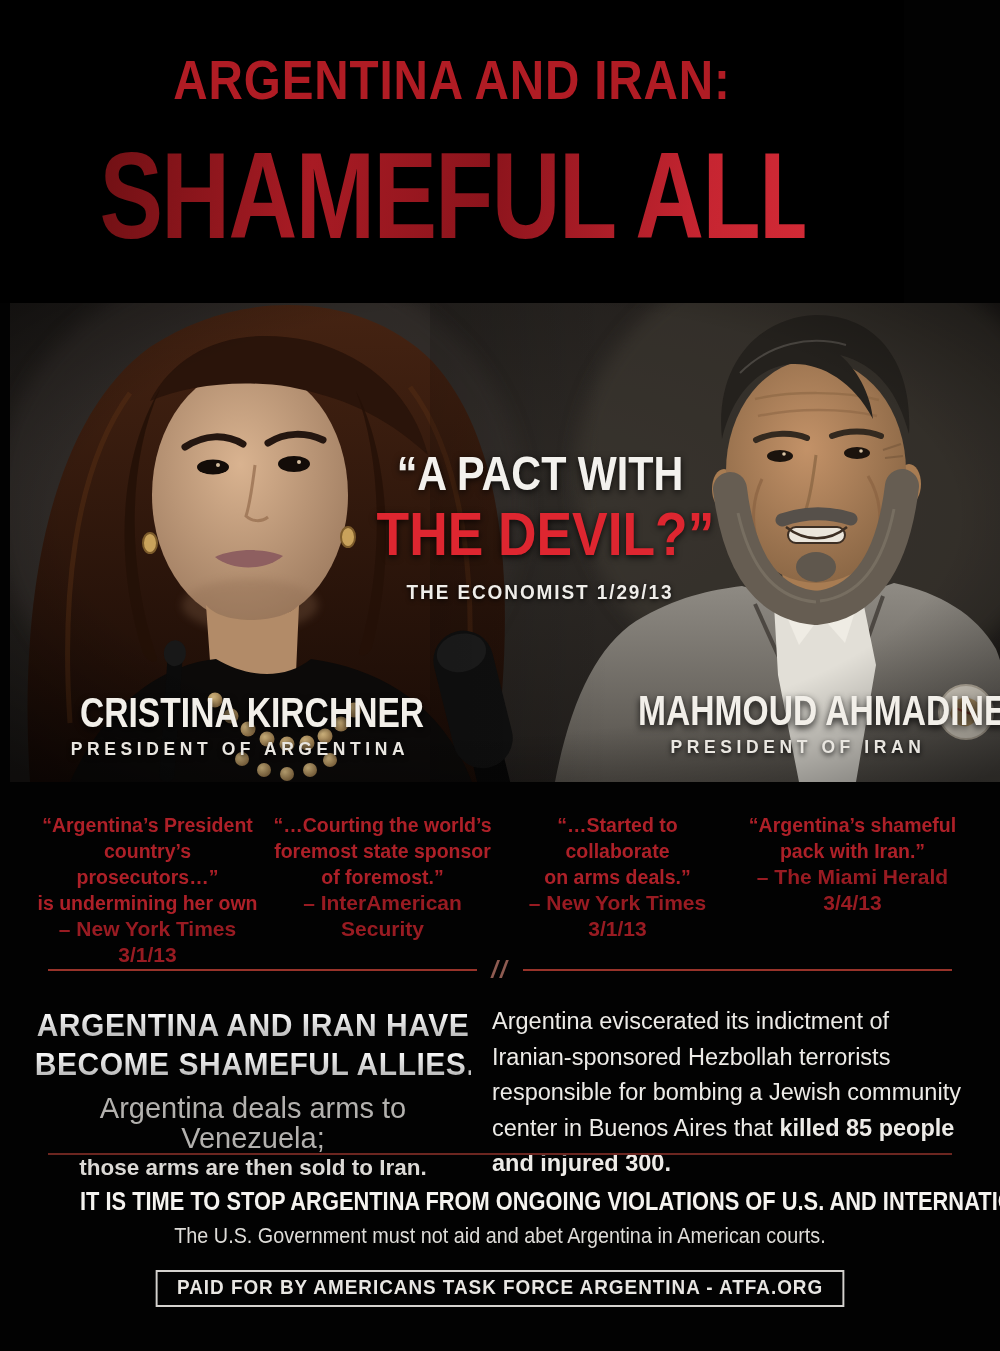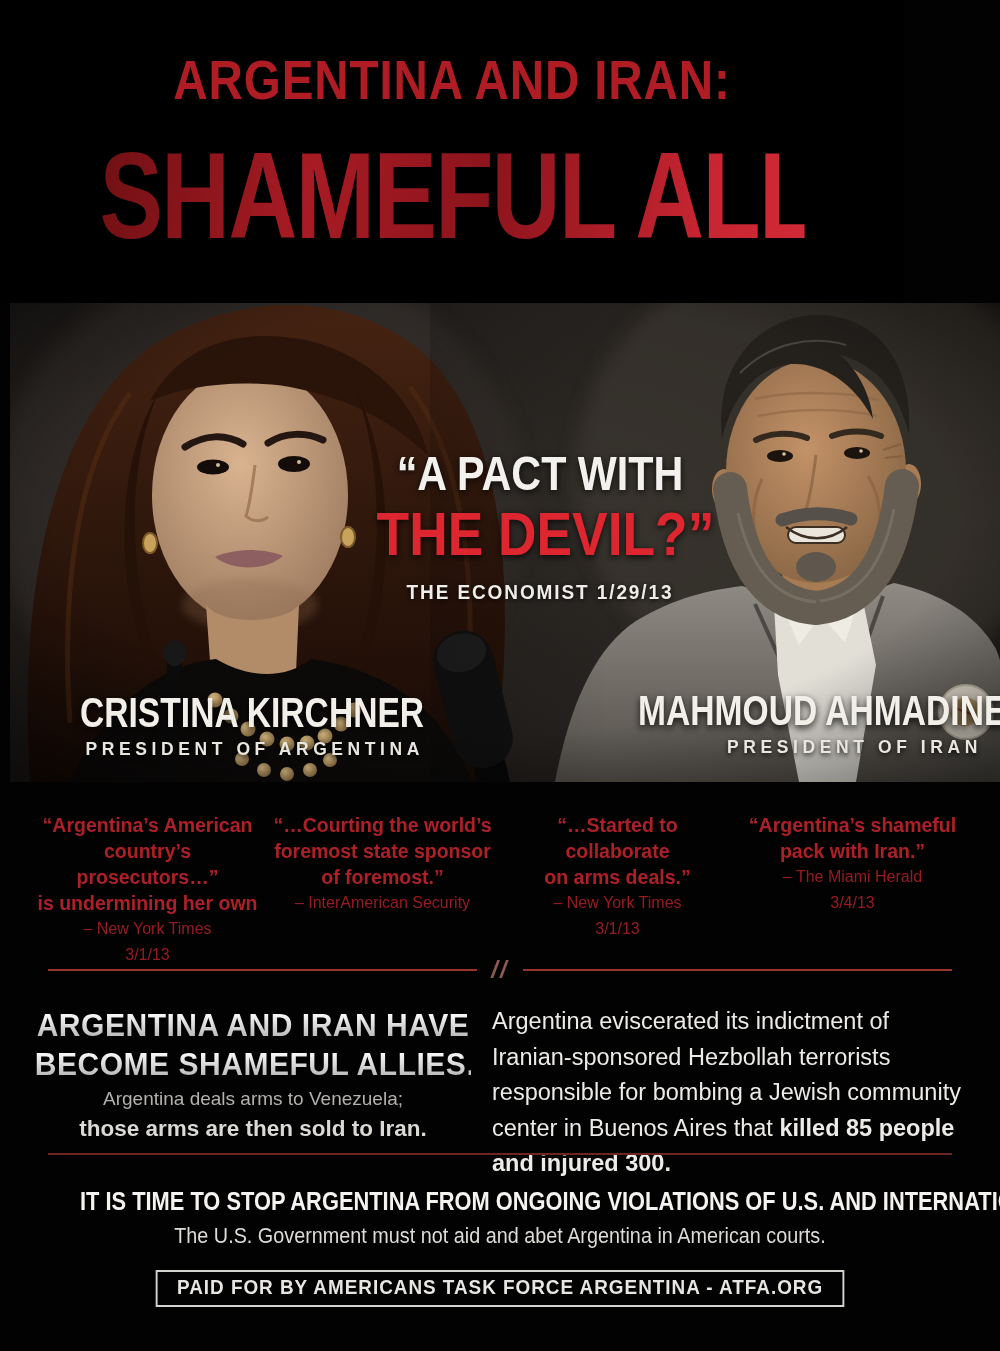"CRISTINA KIRCHNER" .person-caption { text-align: right -> center }
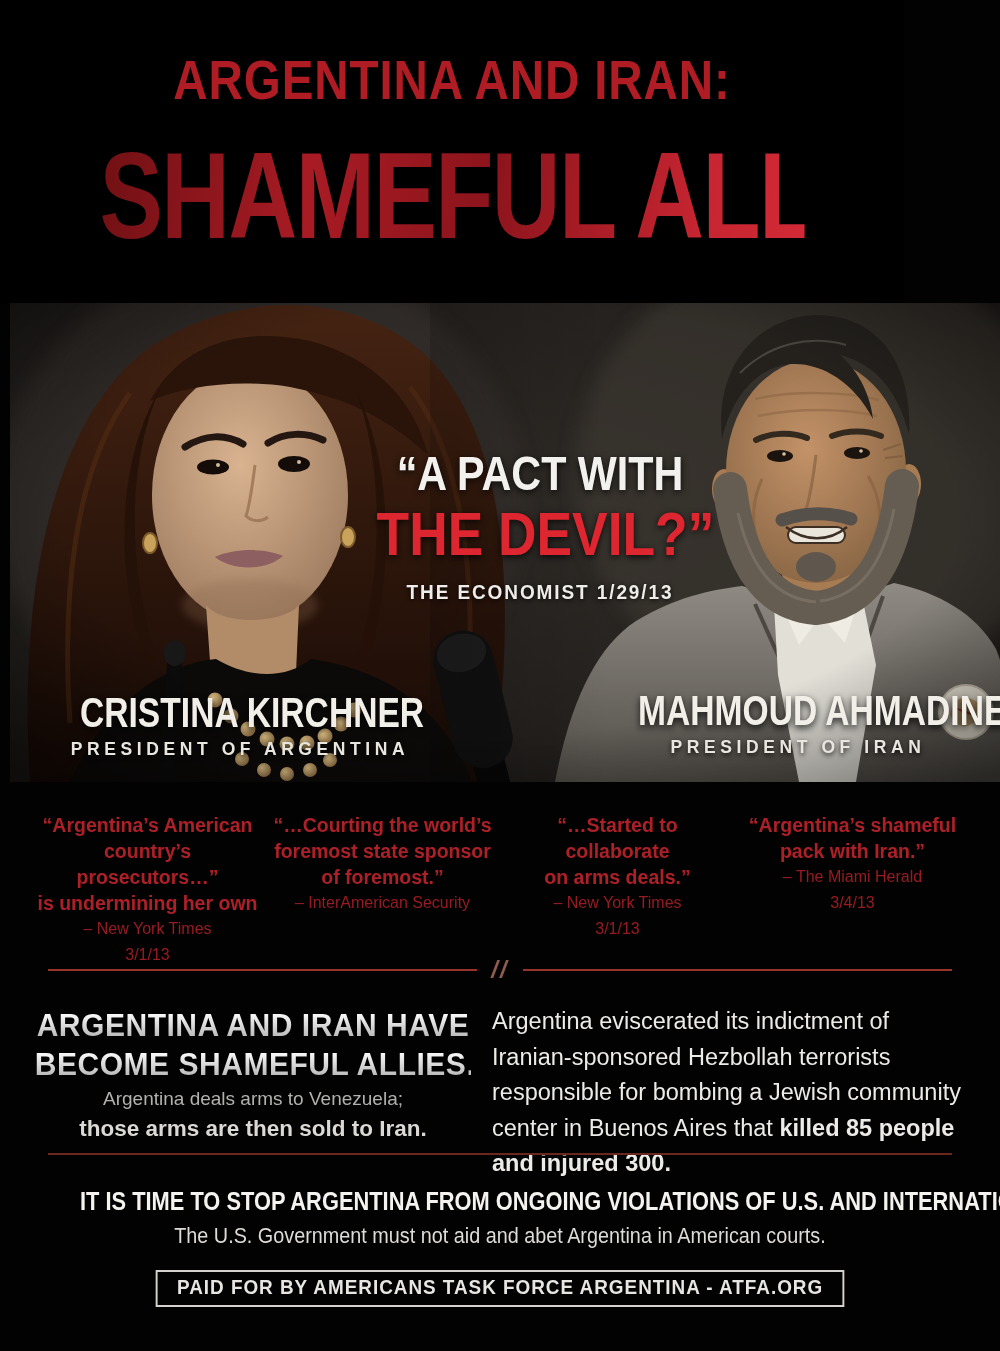"“Argentina’s American" div.pq-line { text: American -> President }
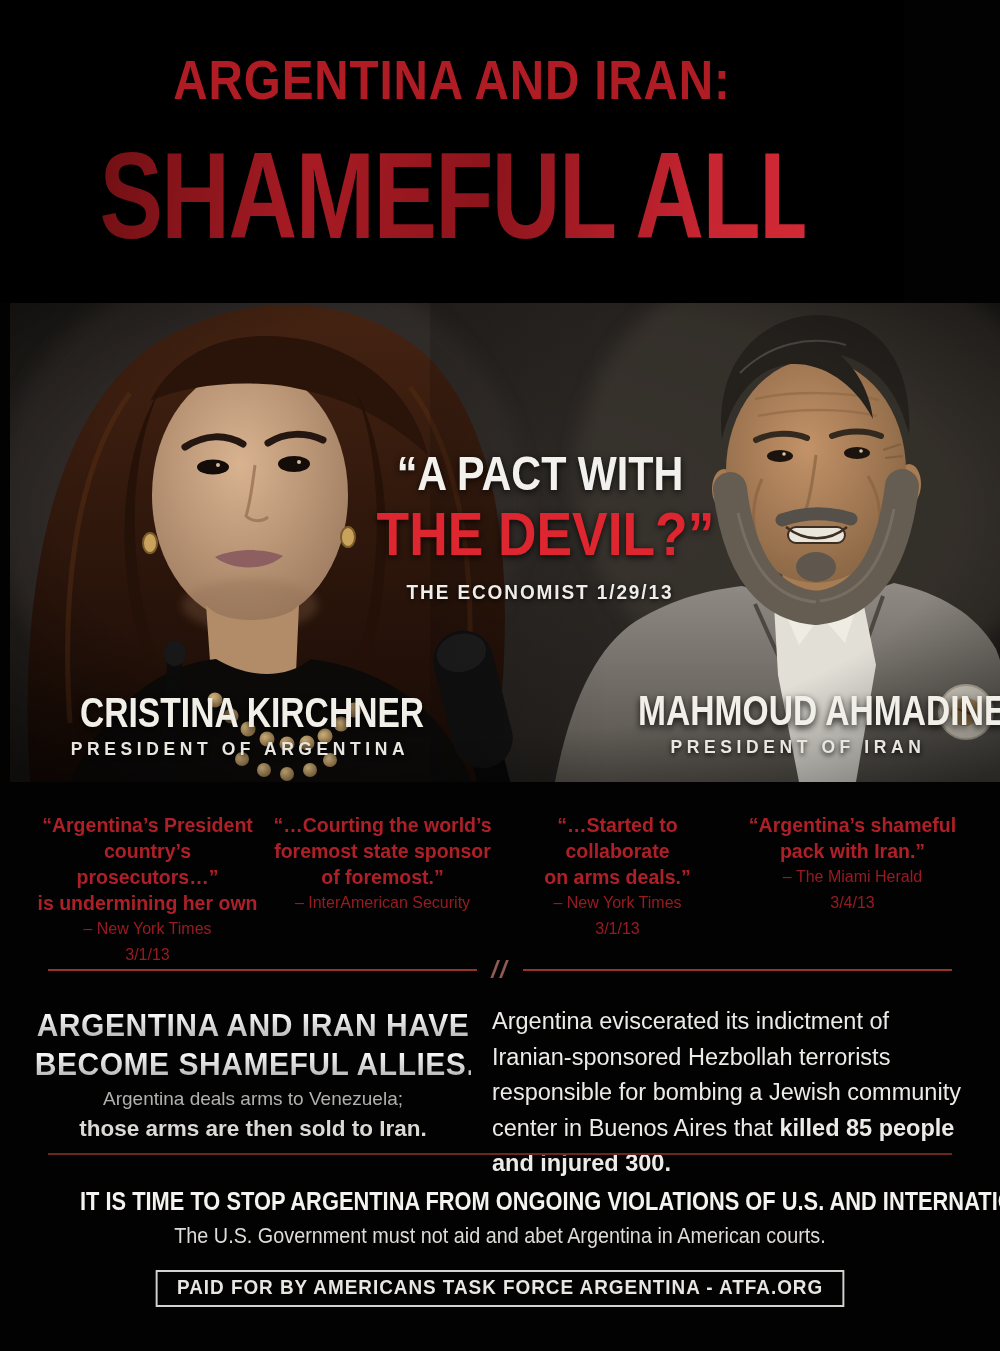"– The Miami Herald" .pq-attr { font-size: 16px -> 21px; font-weight: normal -> bold }
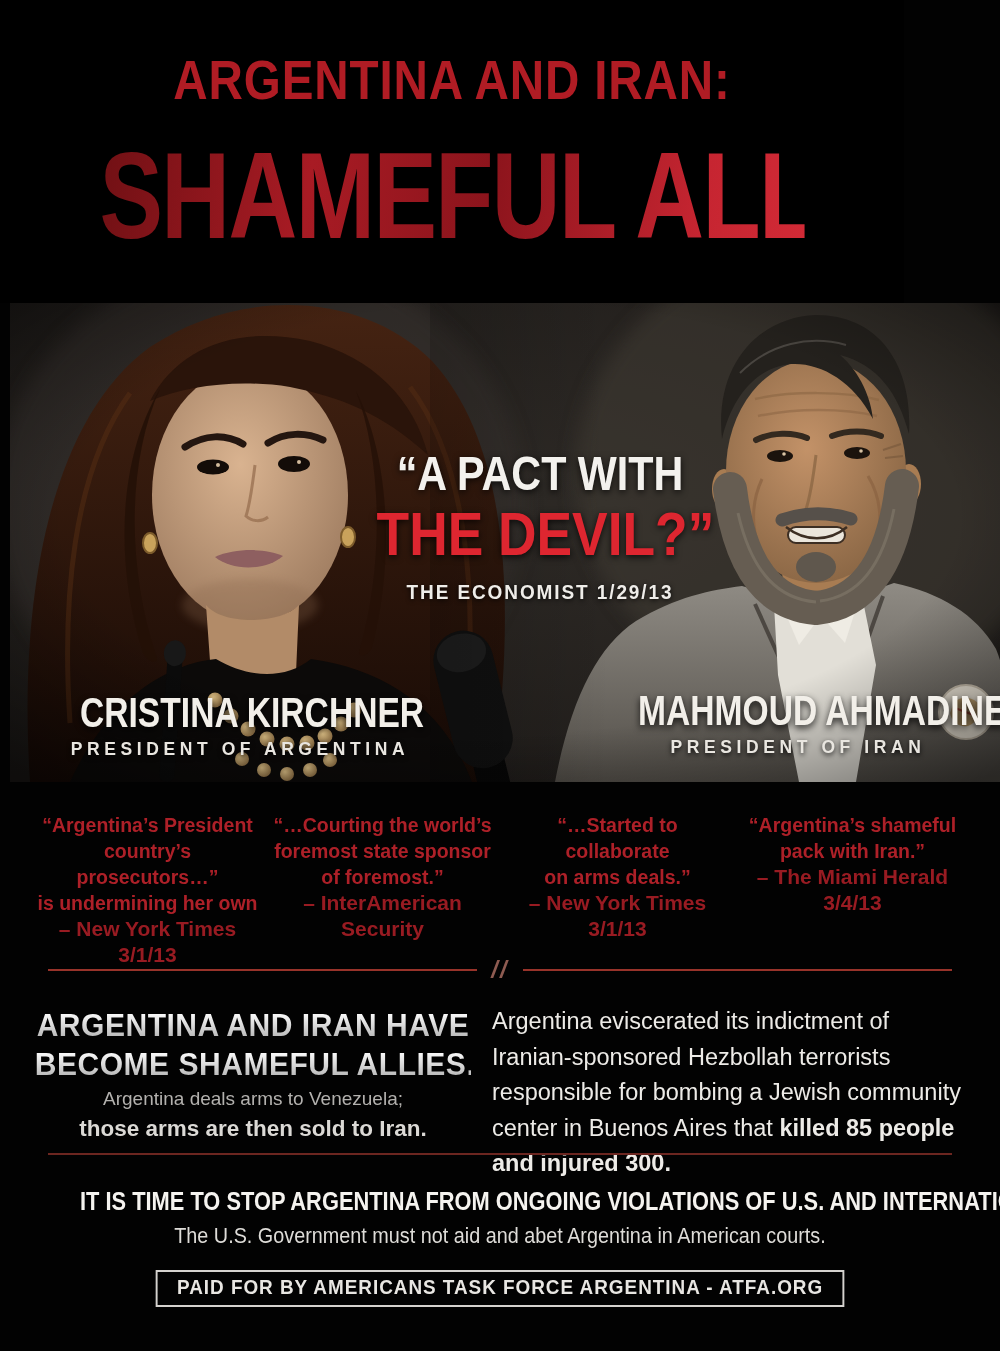"Argentina deals arms to Venezuela;" .st-sub1 { font-size: 19px -> 29px; margin-top: none -> 9px }
